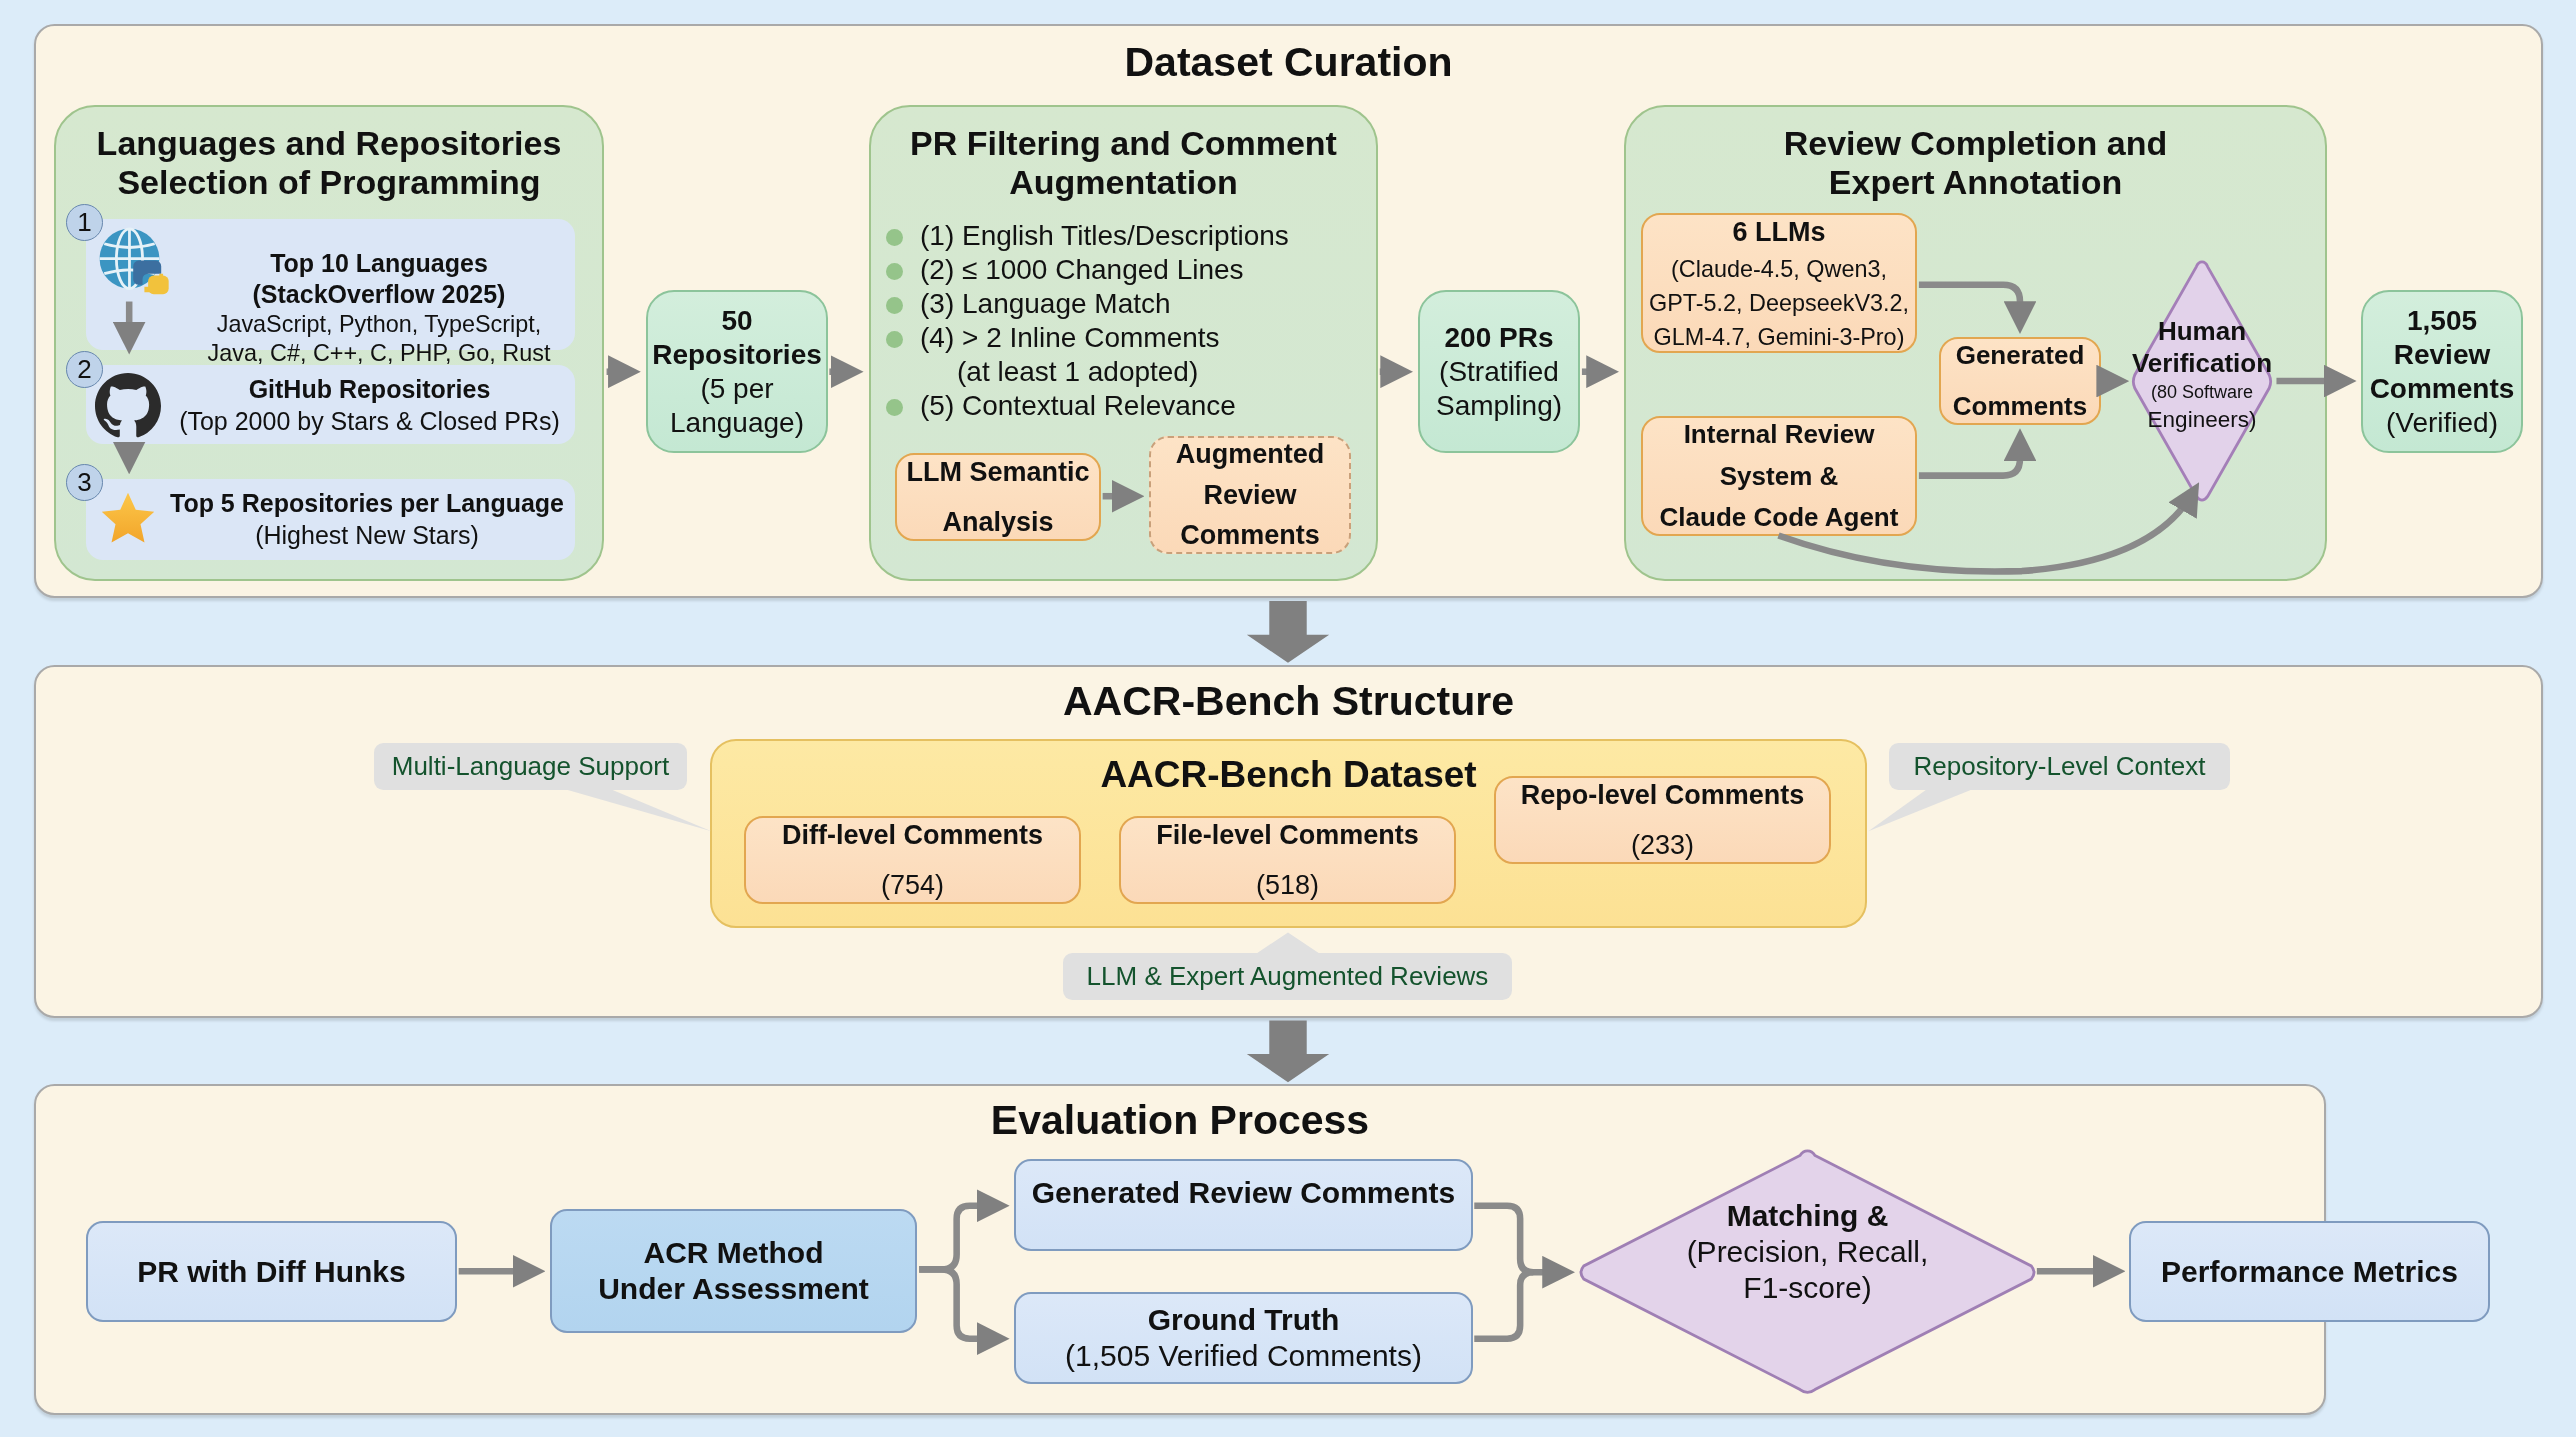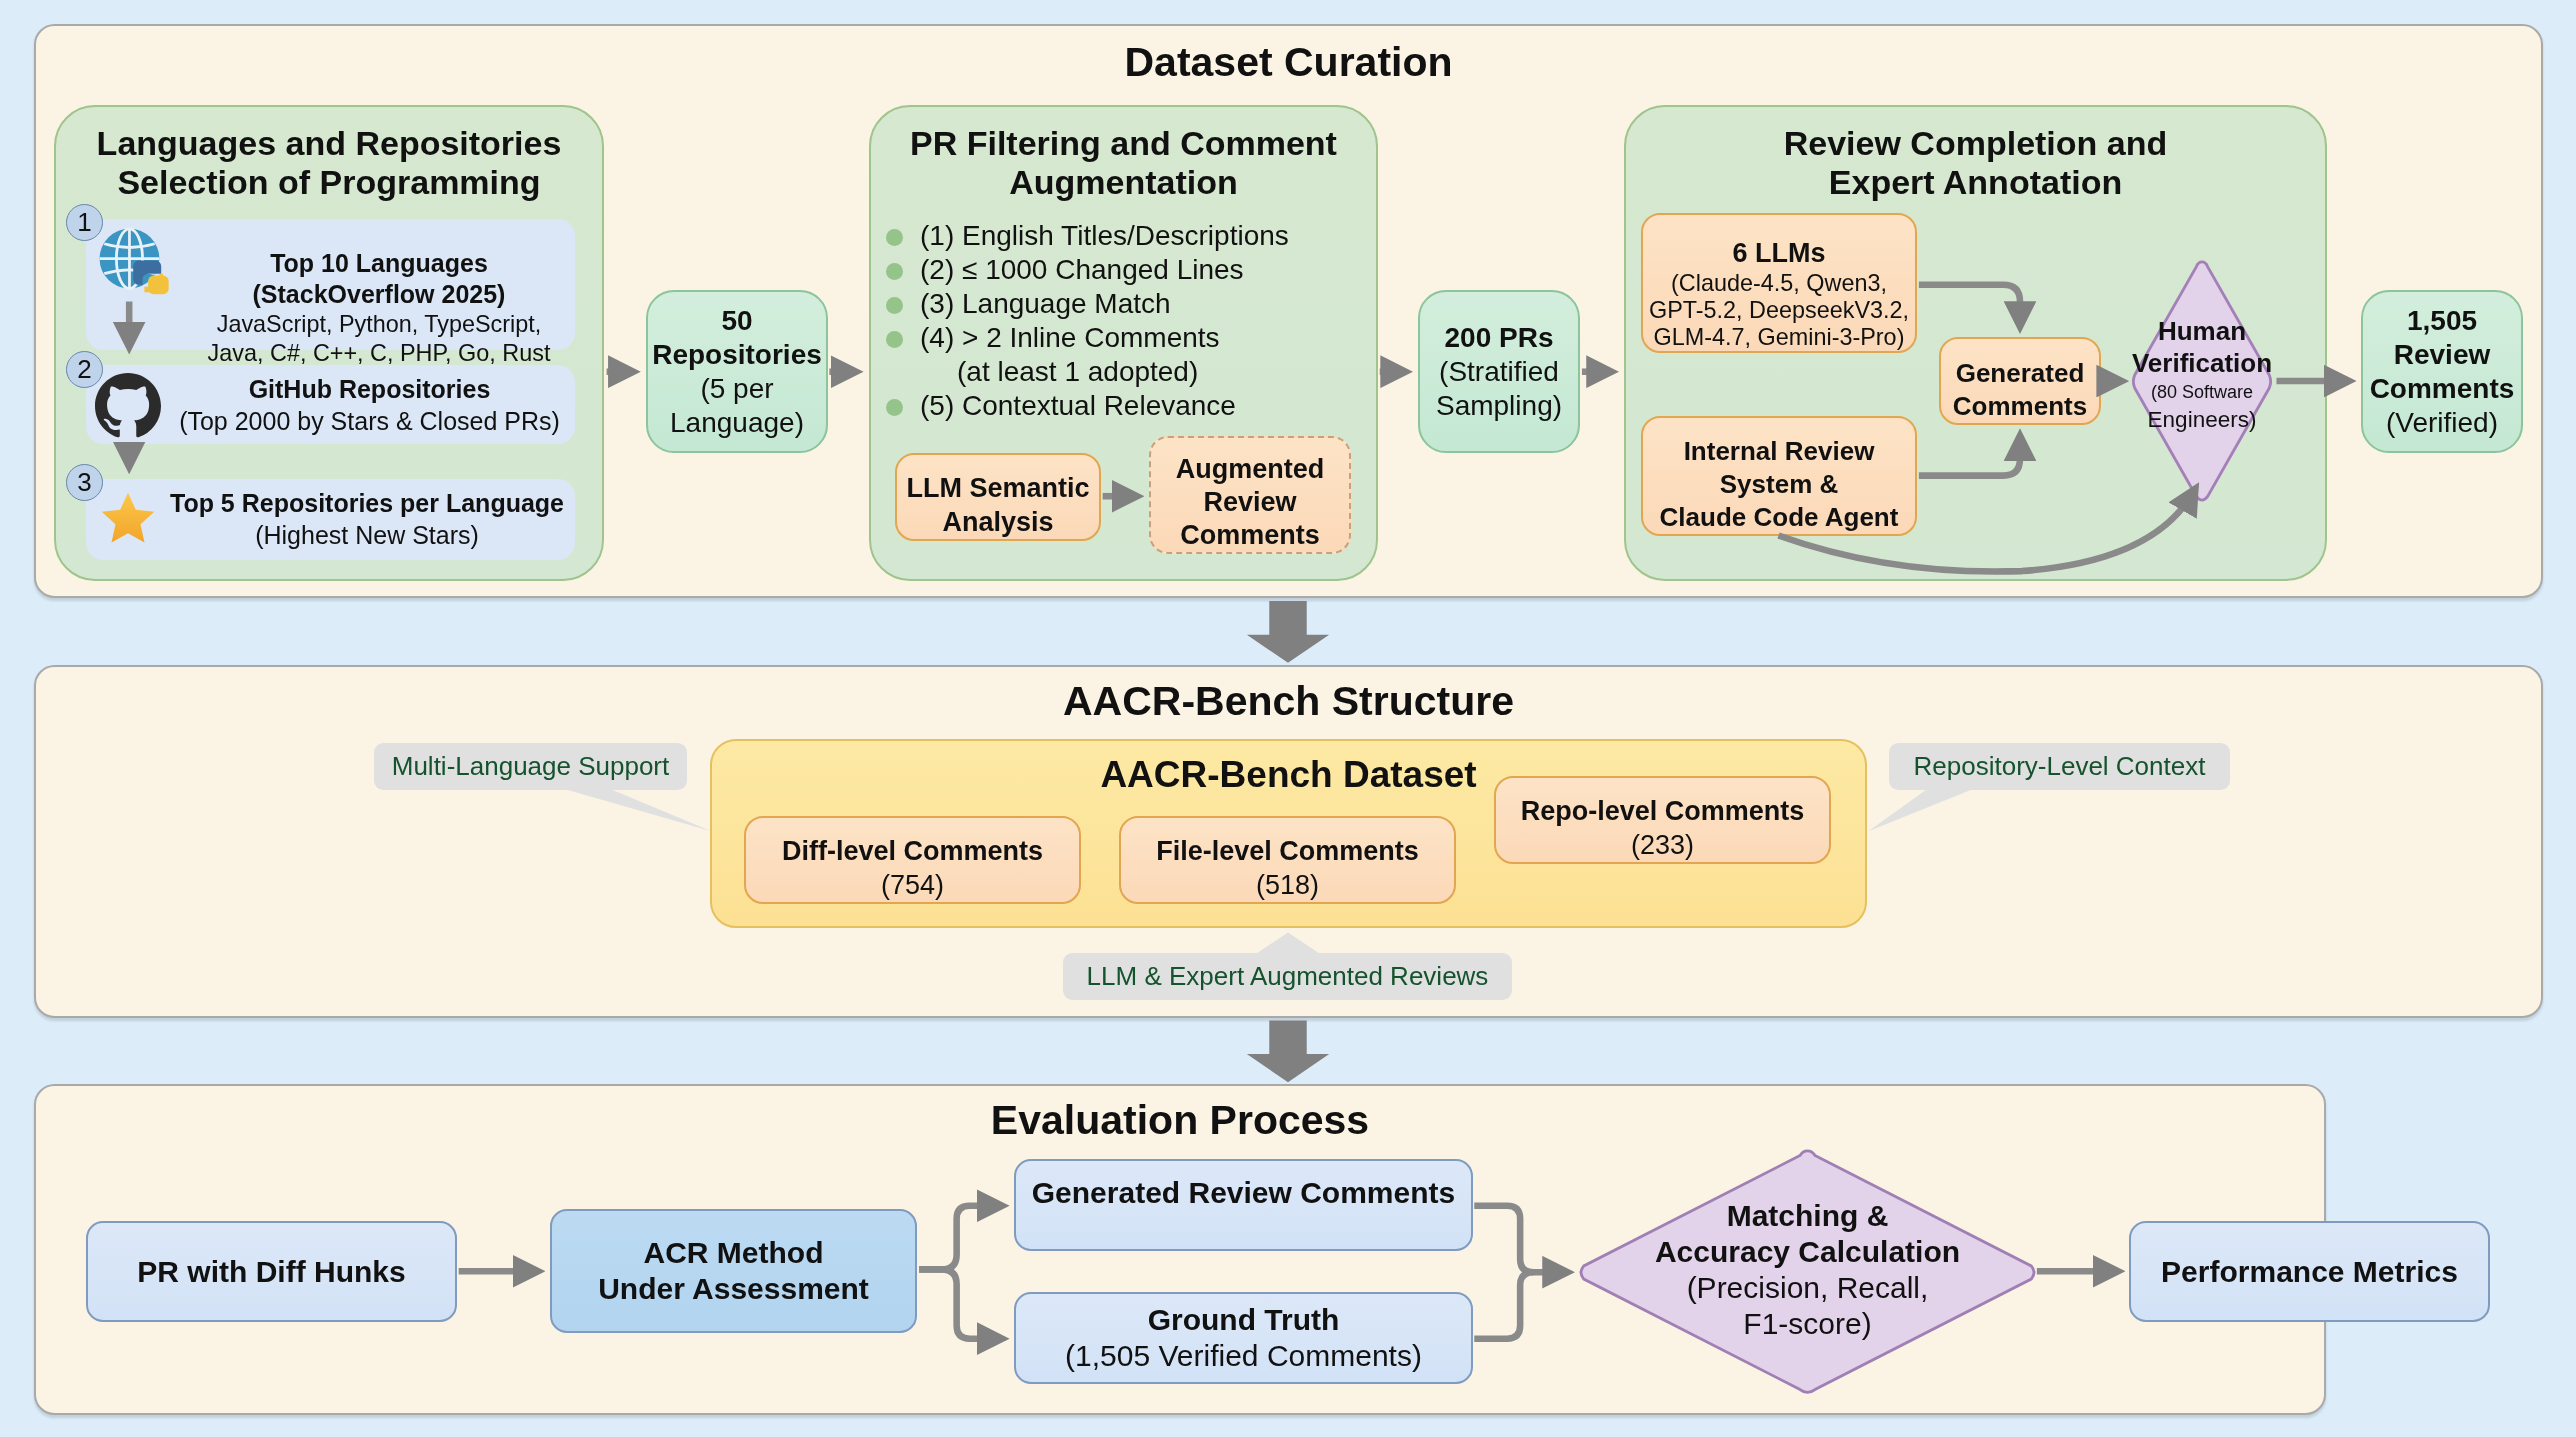"6 LLMs" .orange { justify-content: flex-end -> space-between }
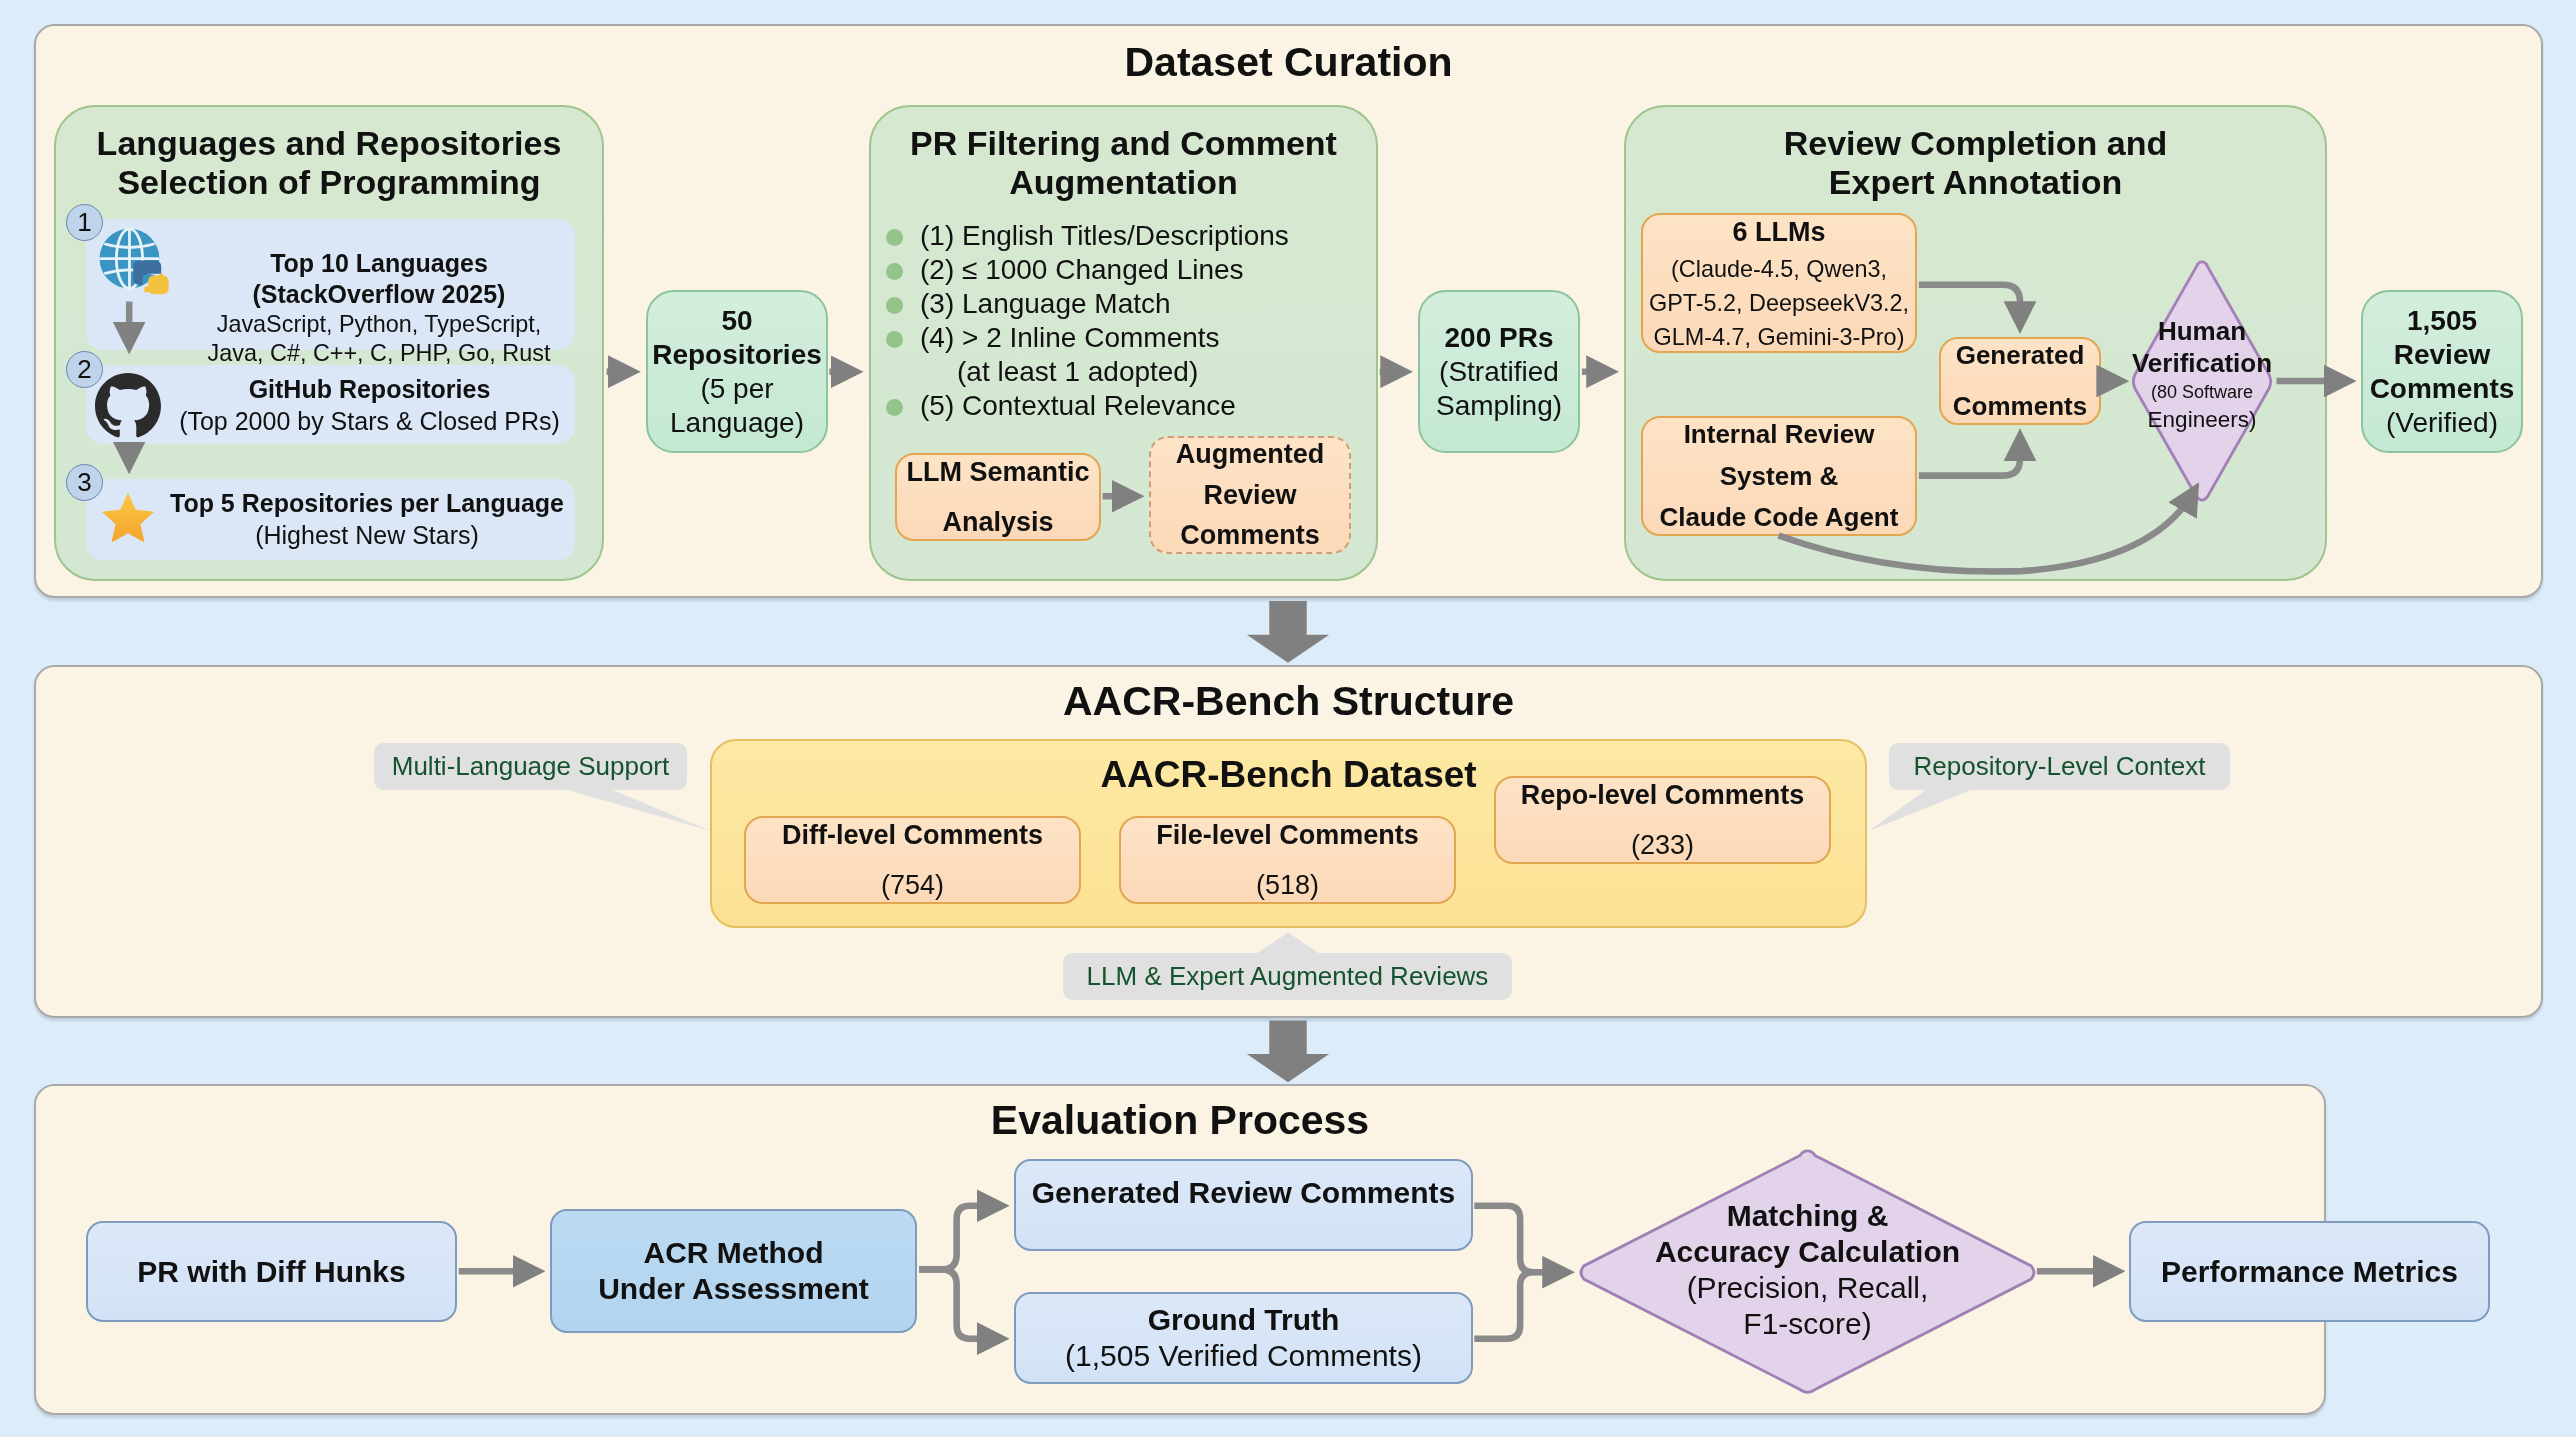"Accuracy Calculation" div.b { html: <div>Accuracy Calculation</div> -> none }
